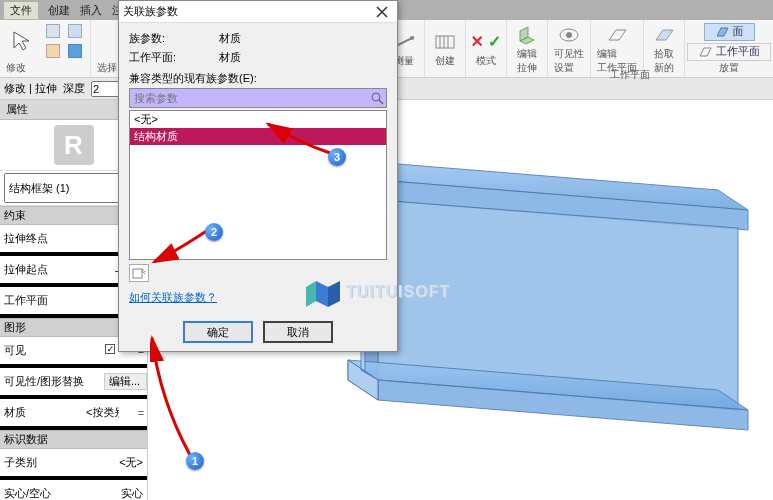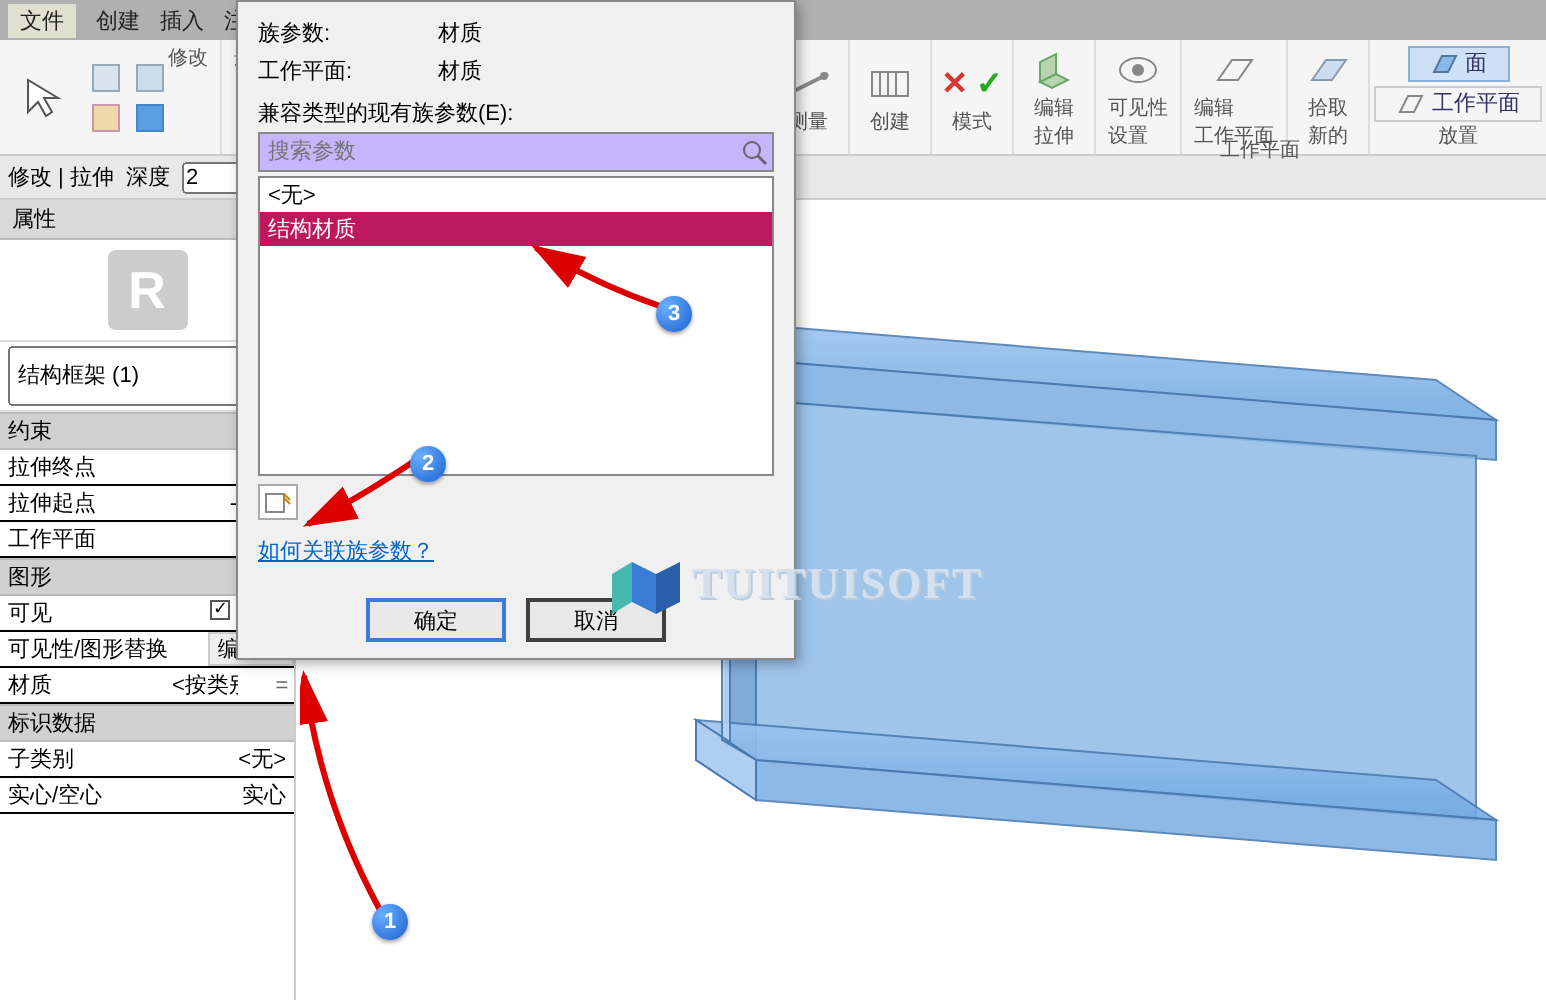"关联族参数" div.dlg-title { html: none -> <div> <span>关联族参数</span> <span> <svg> <path></path> </svg> </span> </div> }
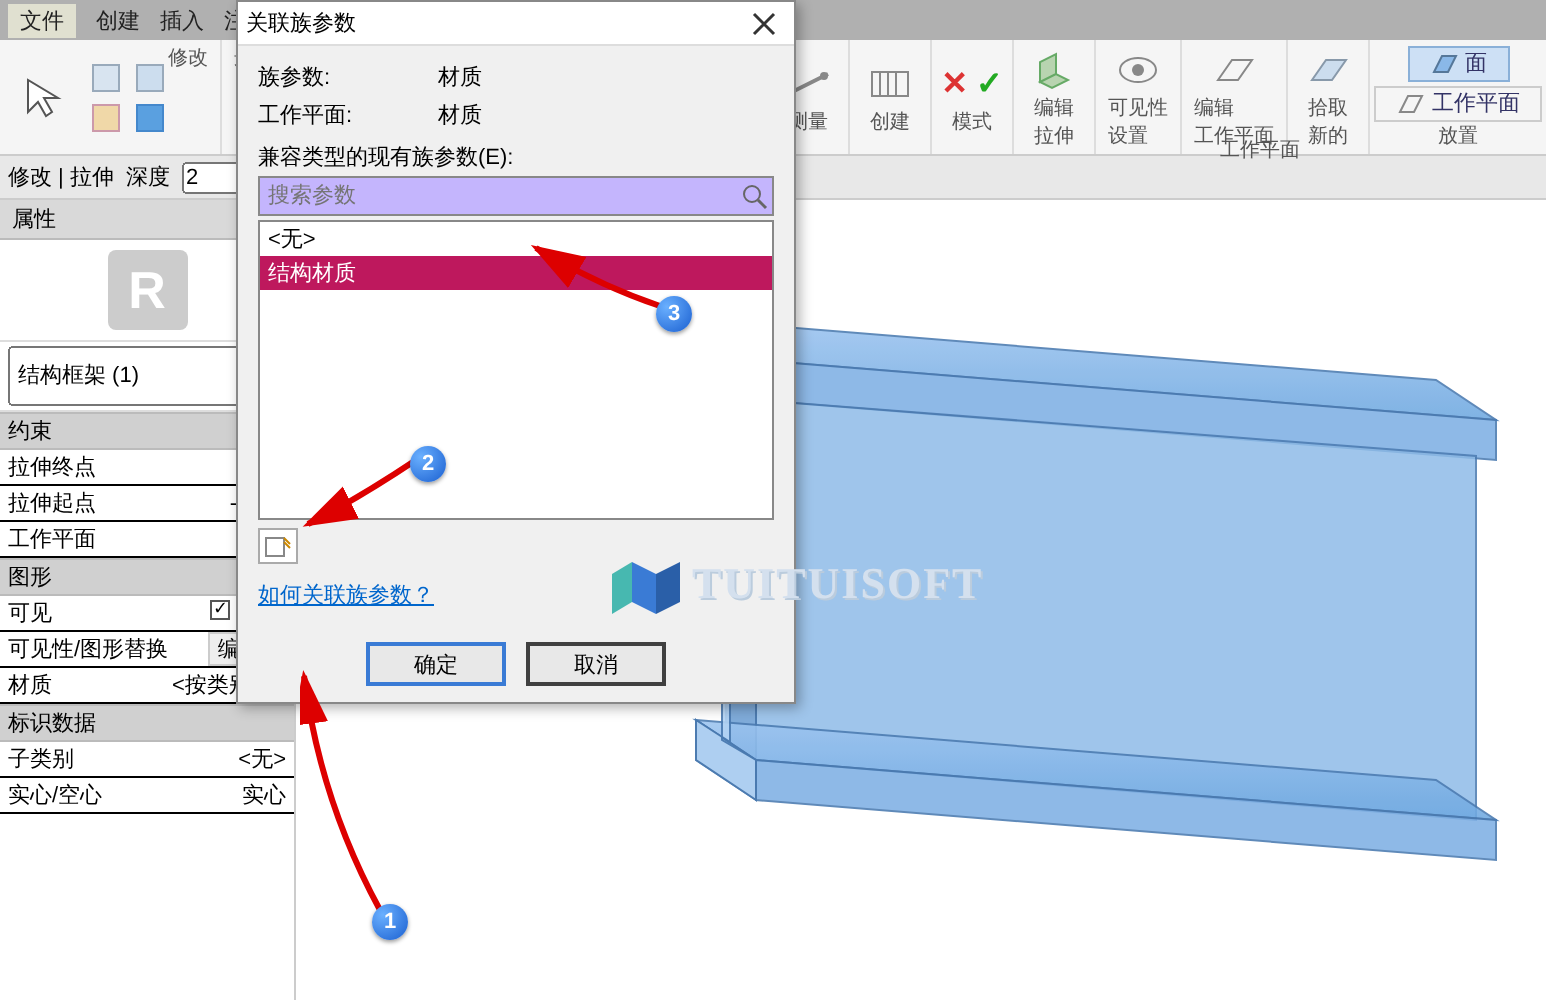"修改" .ribbon-group { flex-direction: row -> column }
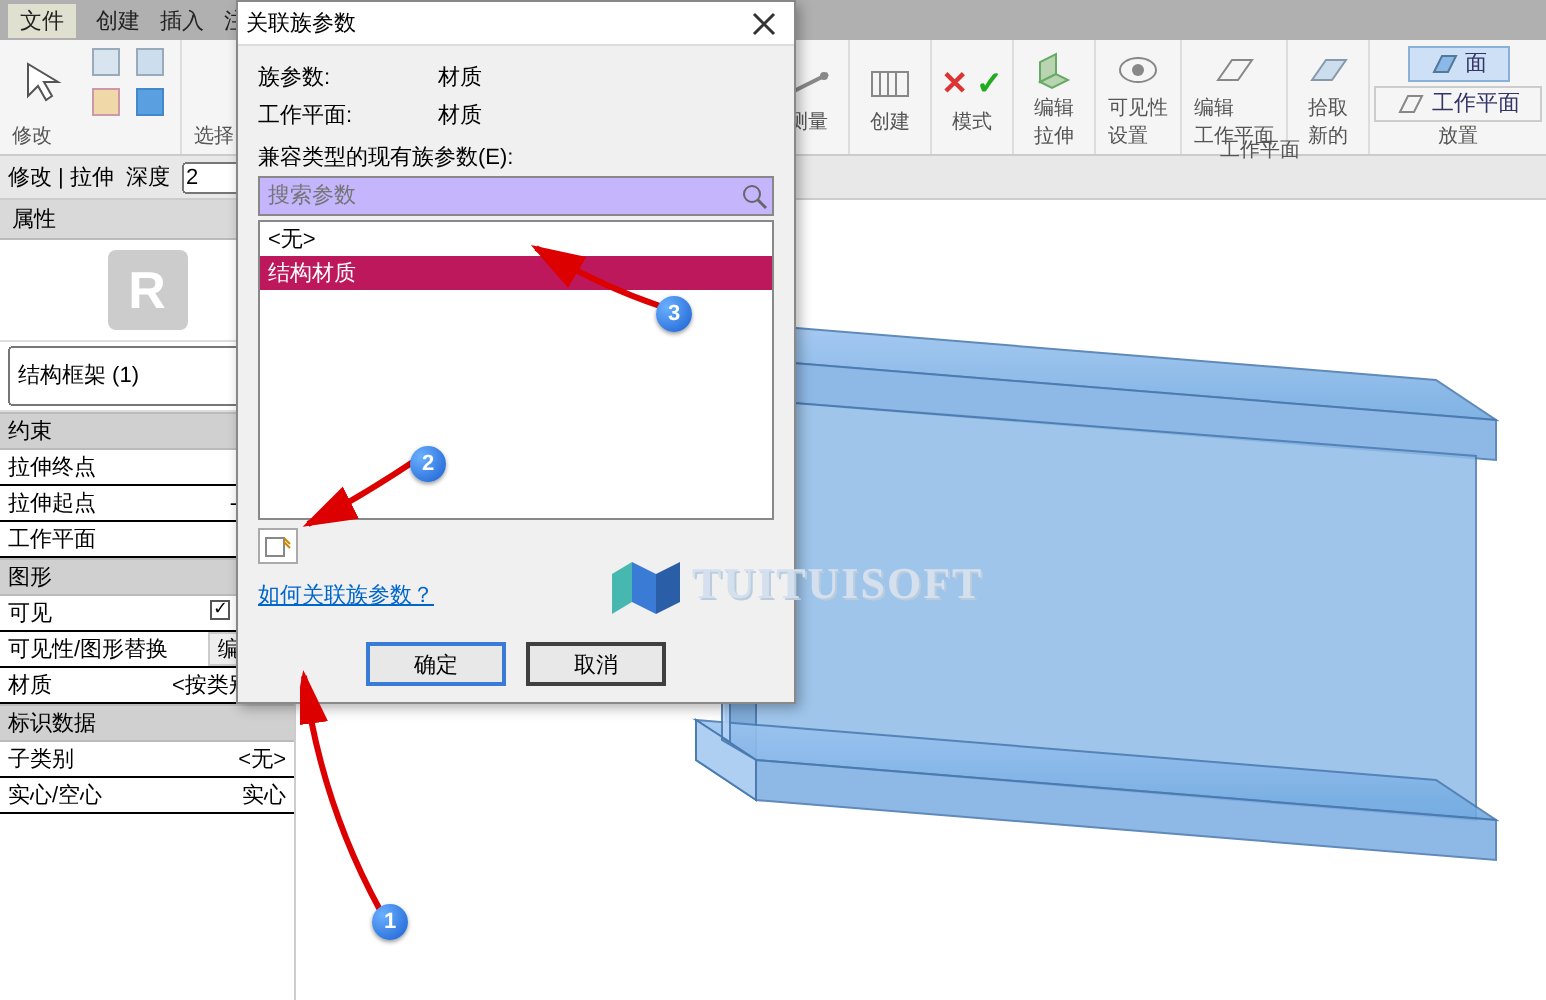"拉伸终点" .prop-row { border-bottom: 1px solid #000000 -> 4px solid #000000; height: 18px -> 31px }
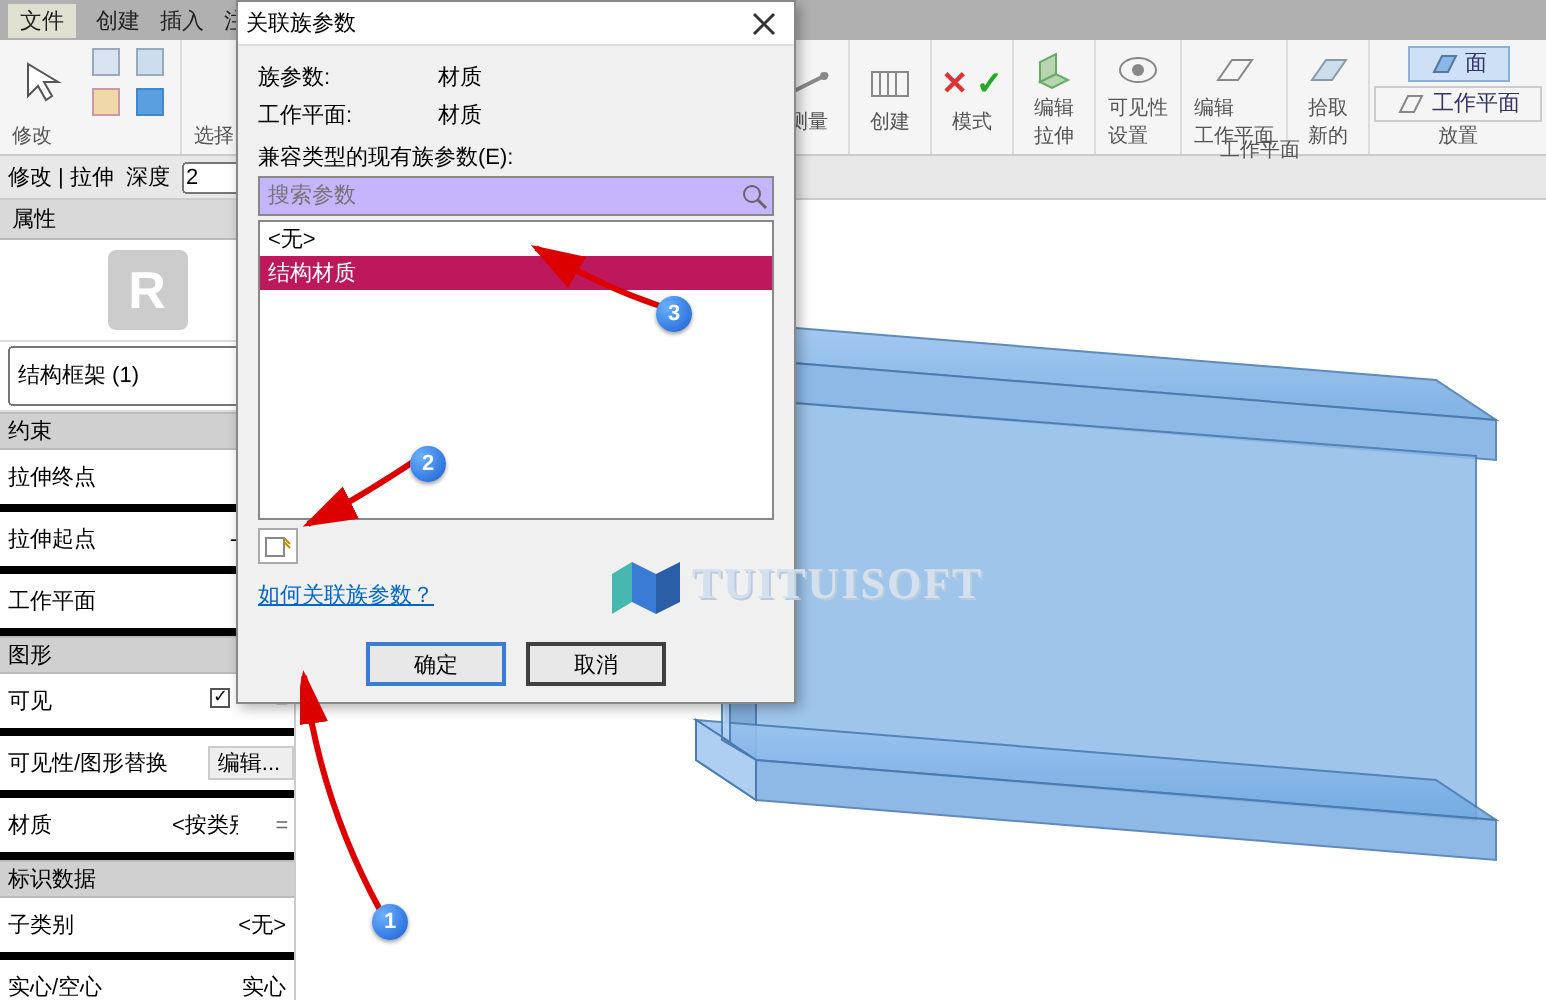"TUITUISOFT" .wm-text { font-family: Liberation Serif, serif -> none; font-size: 22px -> 16px }
